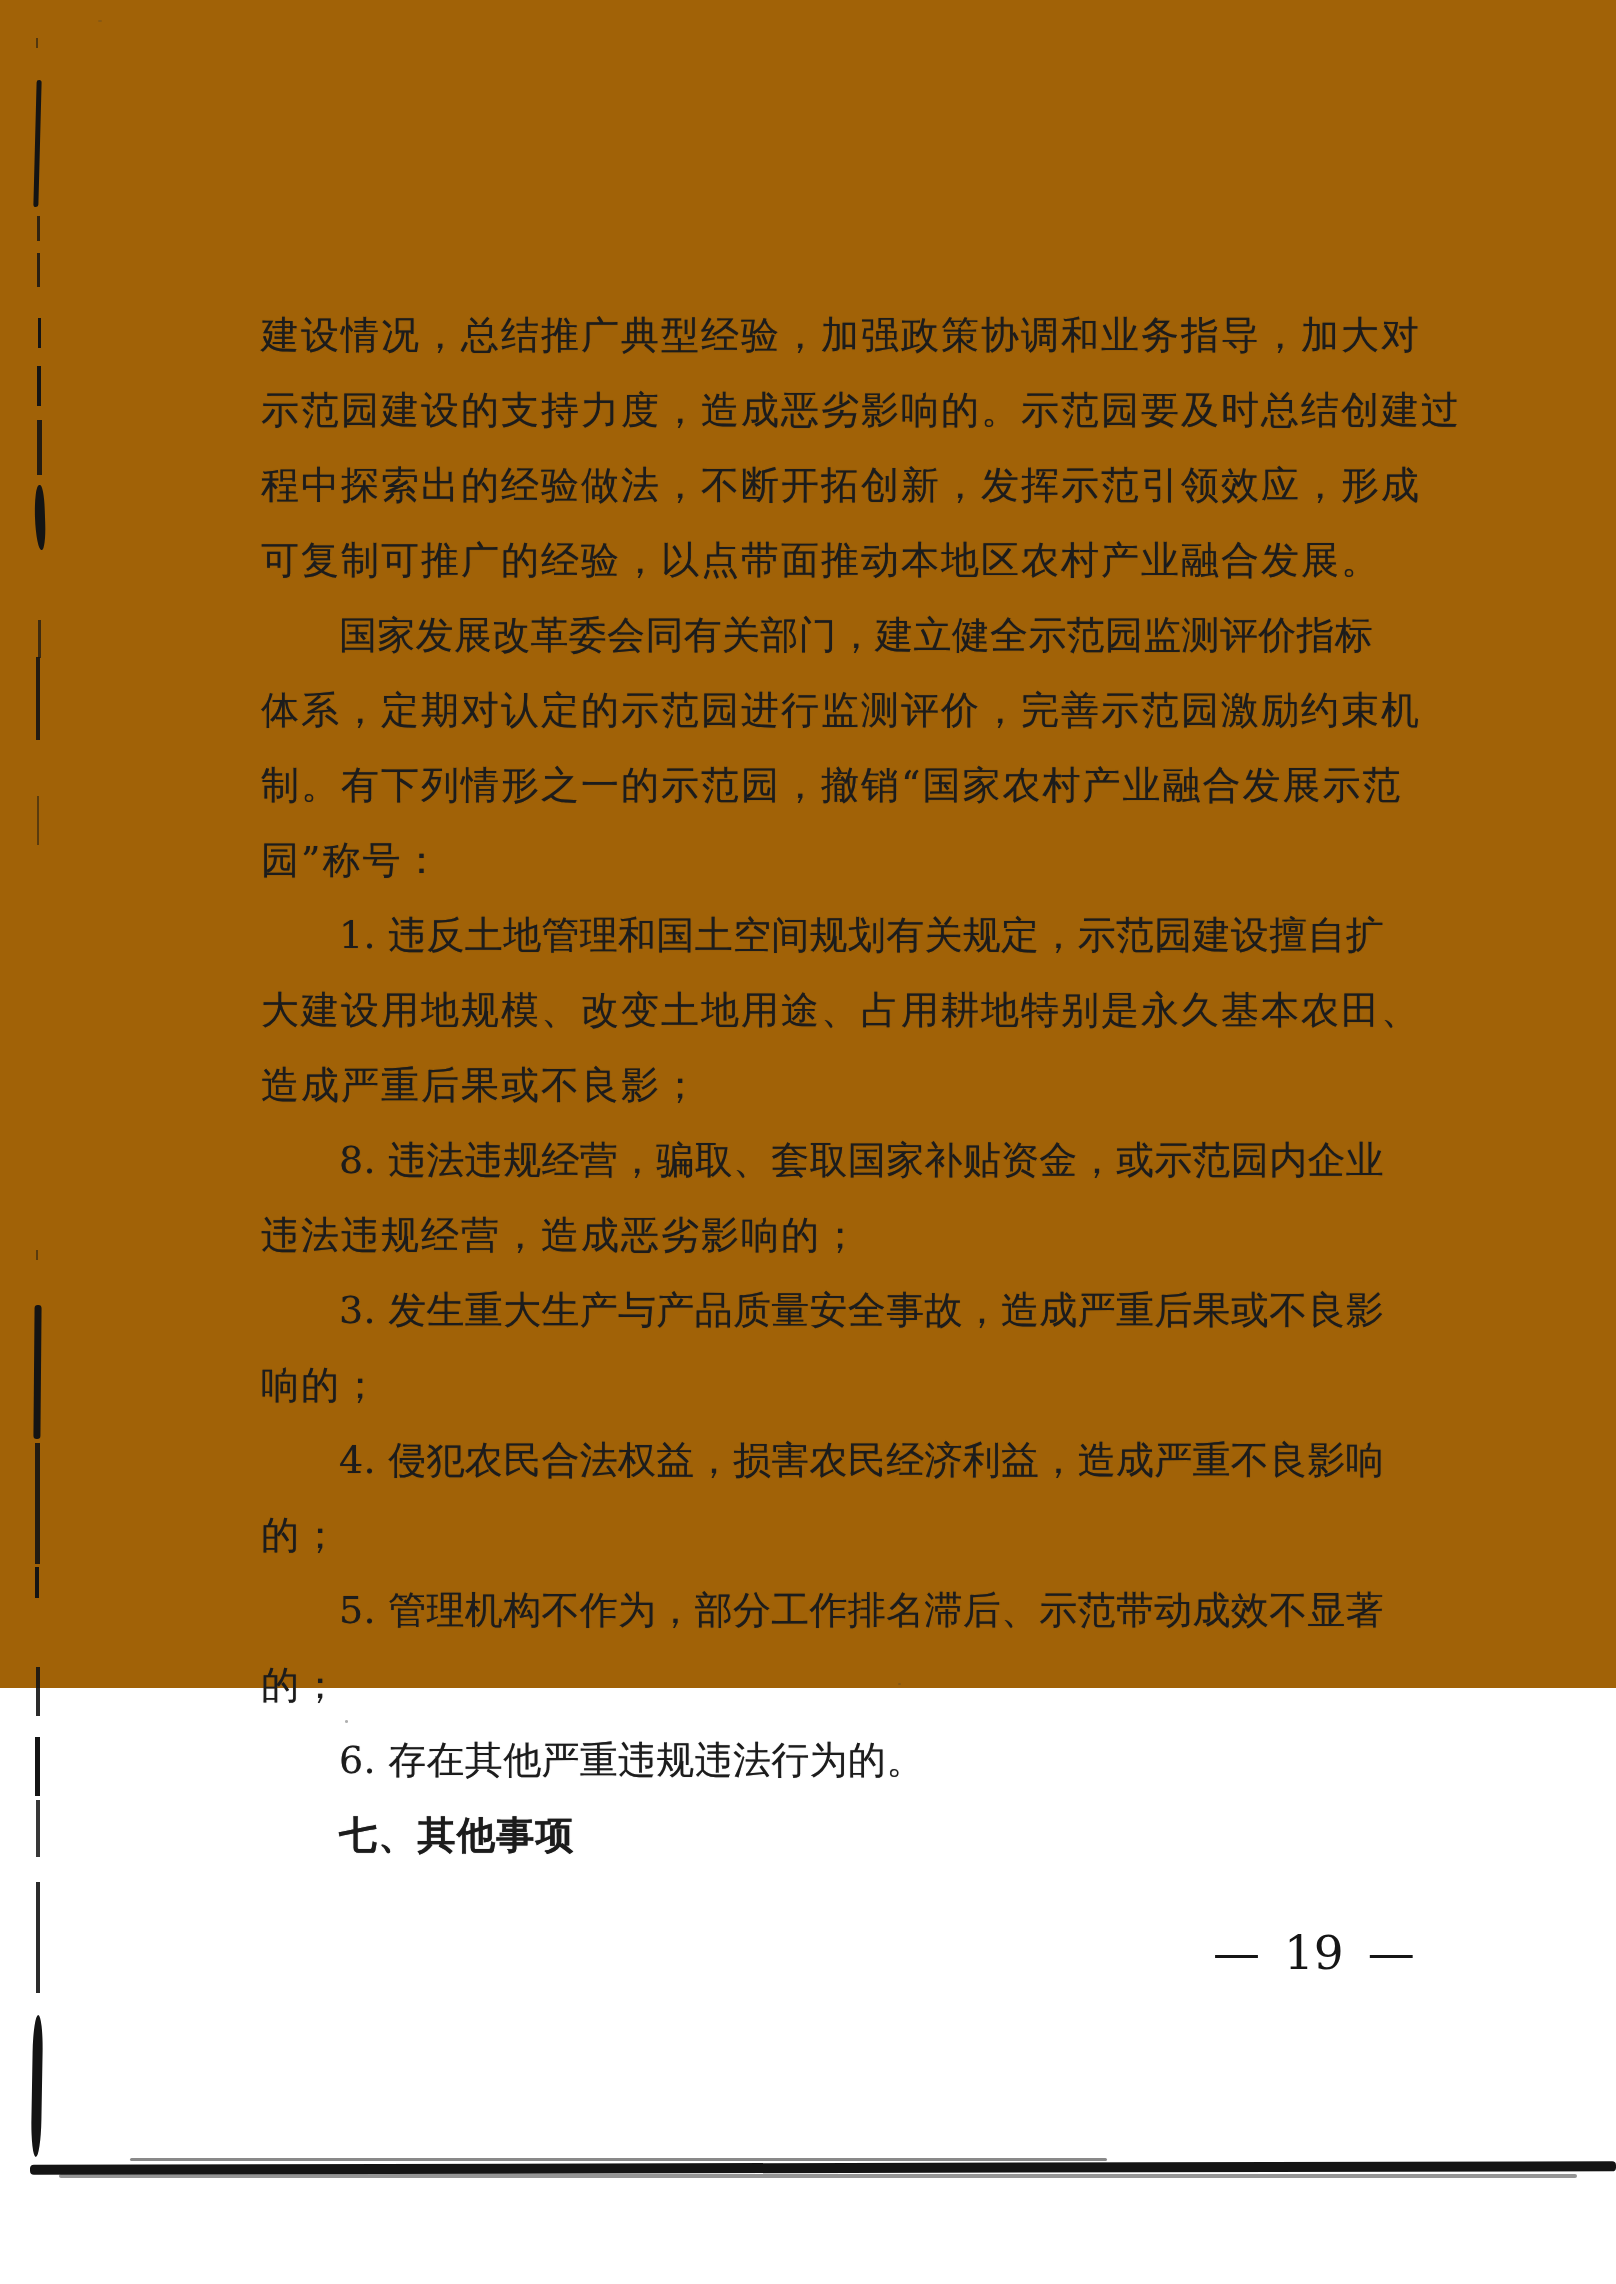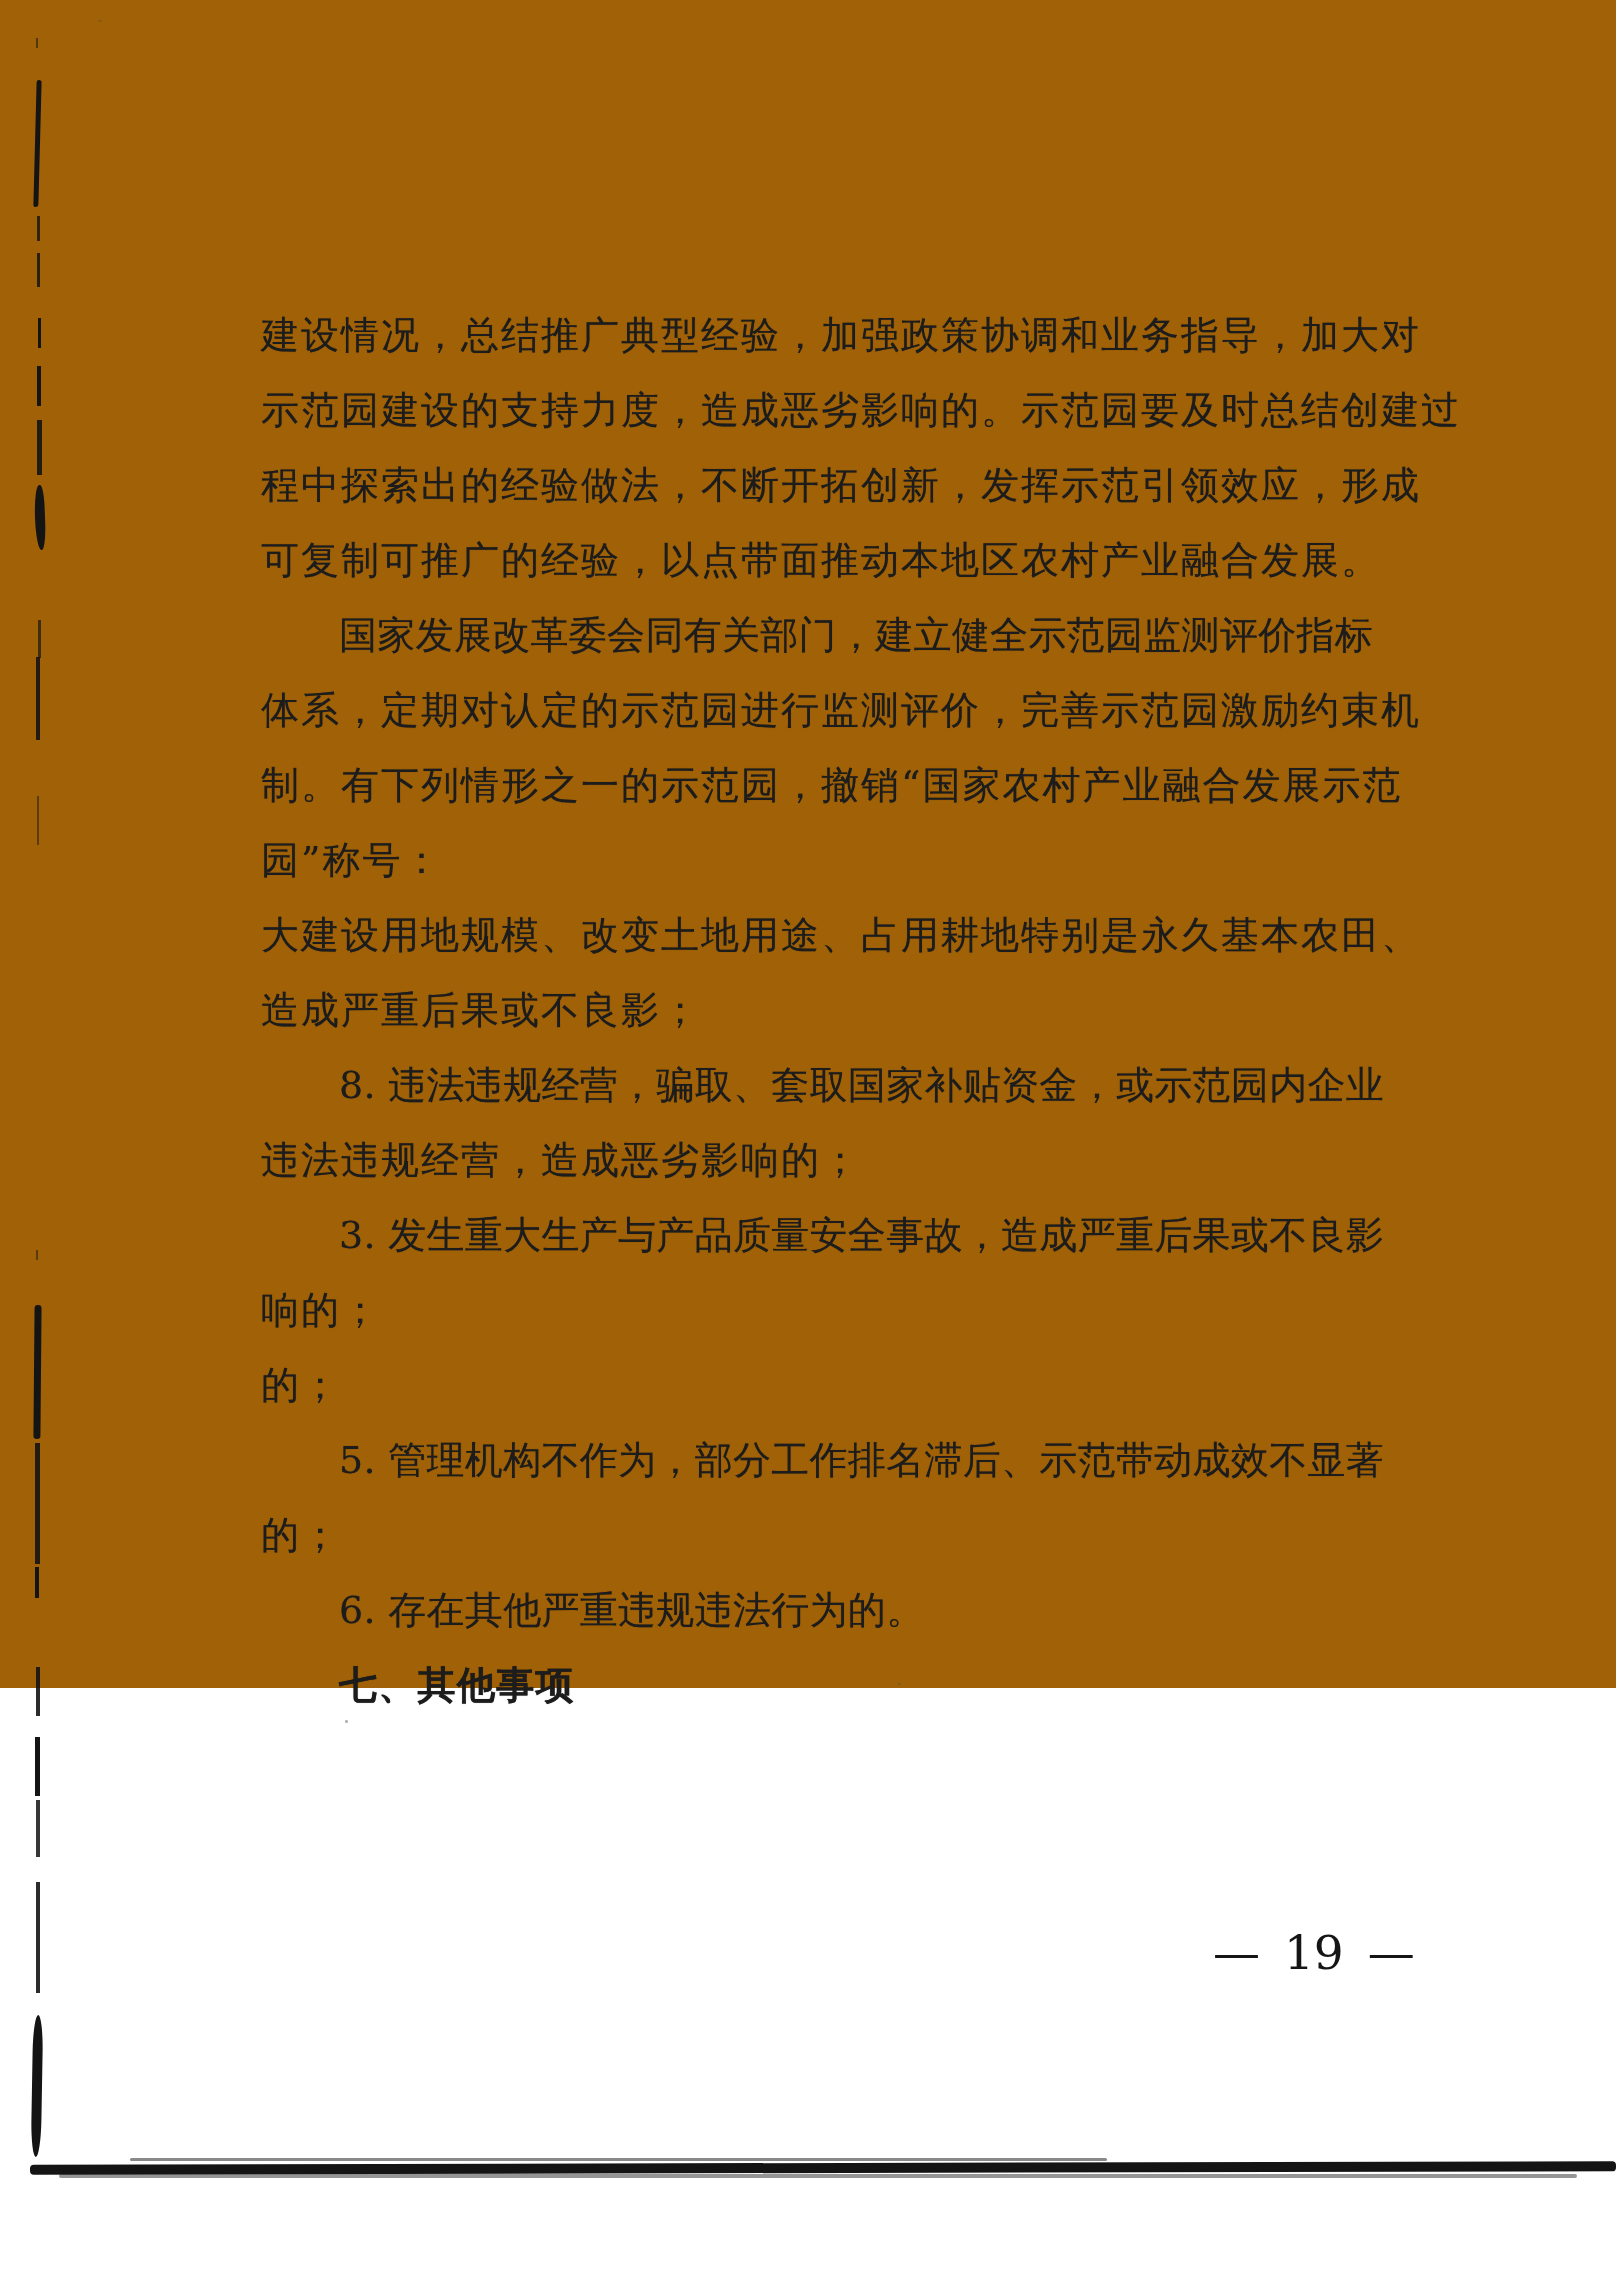"1. 违反土地管理和国土空间规划有关规定，示范园建设擅自扩" div.line { html: none -> <div>1. 违反土地管理和国土空间规划有关规定，示范园建设擅自扩</div> }
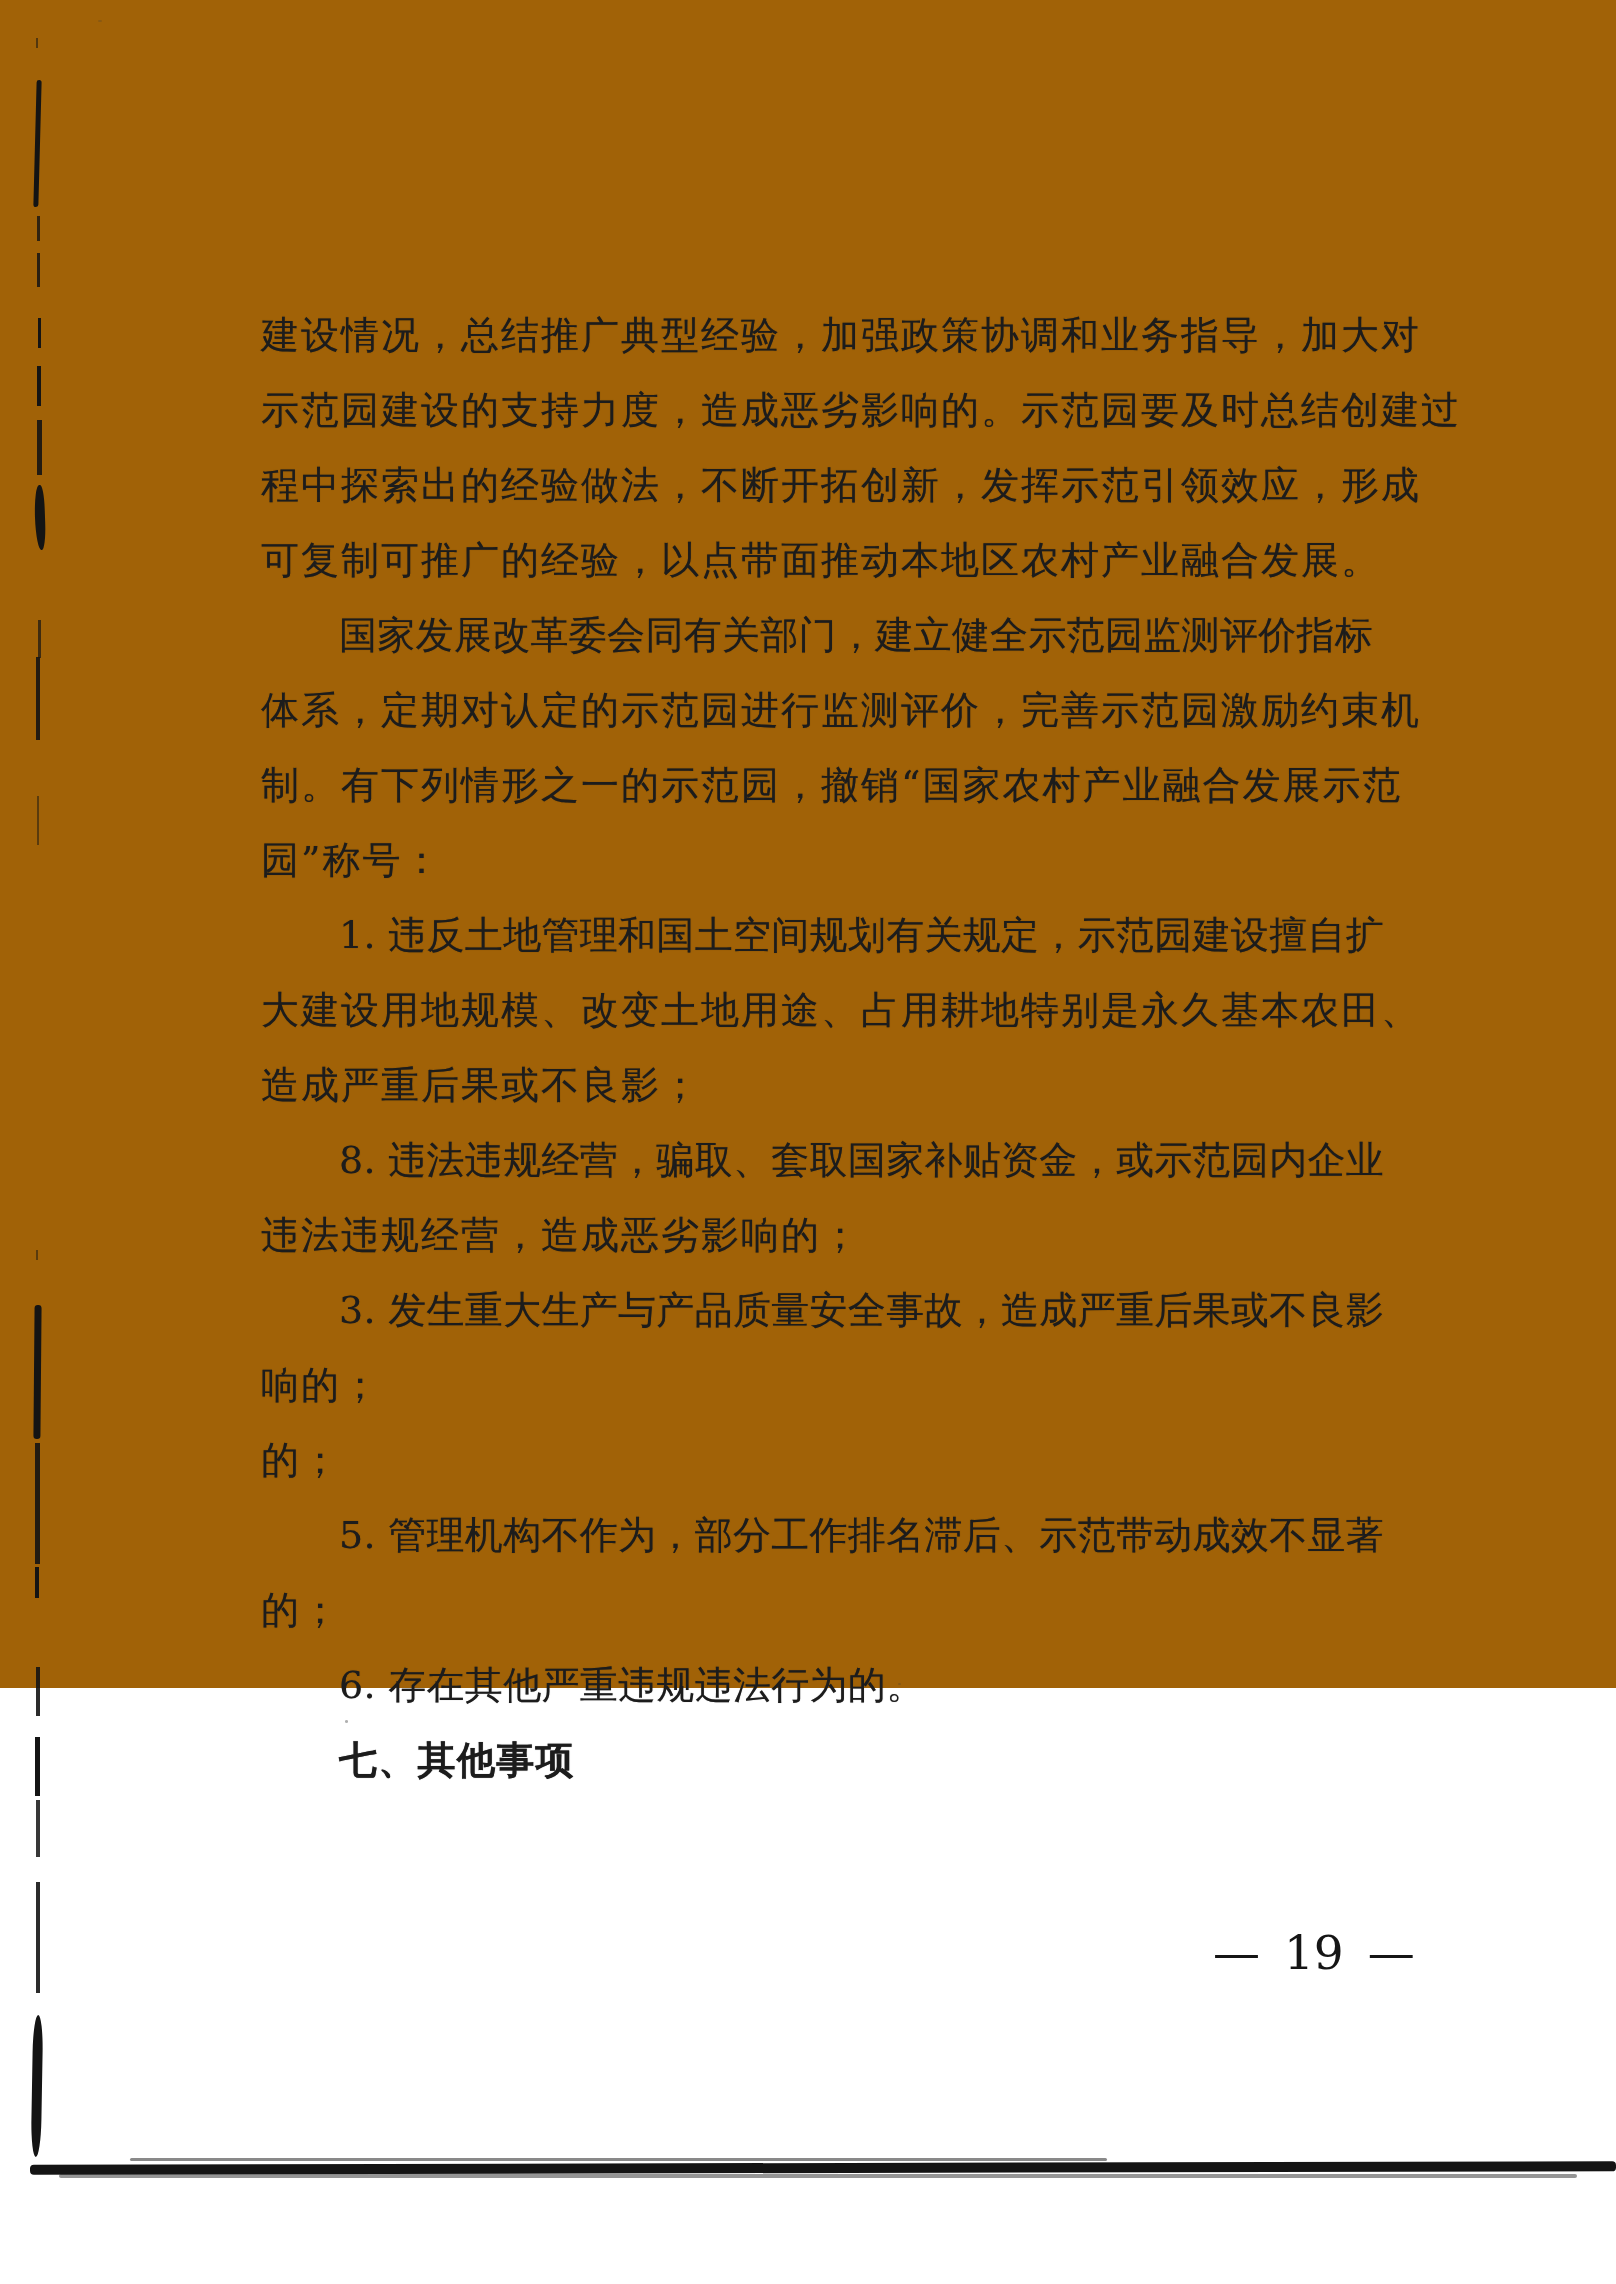"4. 侵犯农民合法权益，损害农民经济利益，造成严重不良影响" div.line { html: none -> <div>4. 侵犯农民合法权益，损害农民经济利益，造成严重不良影响</div> }
